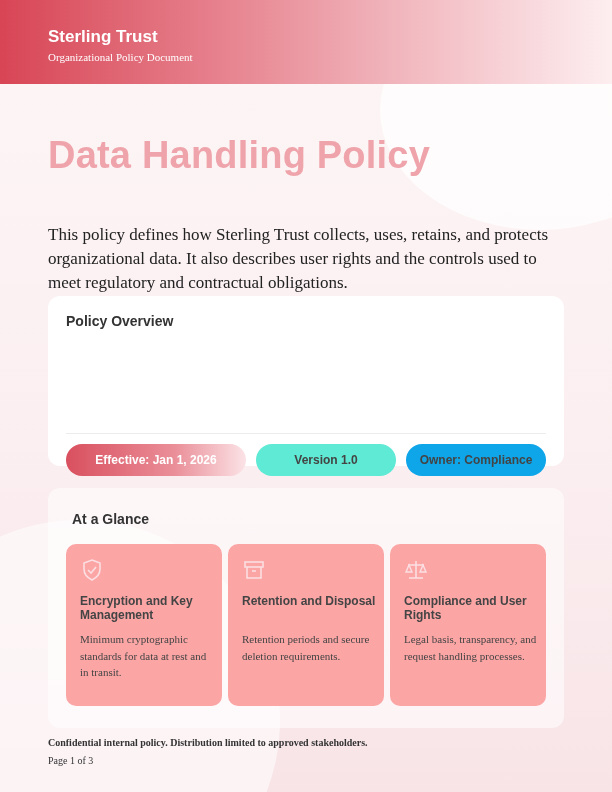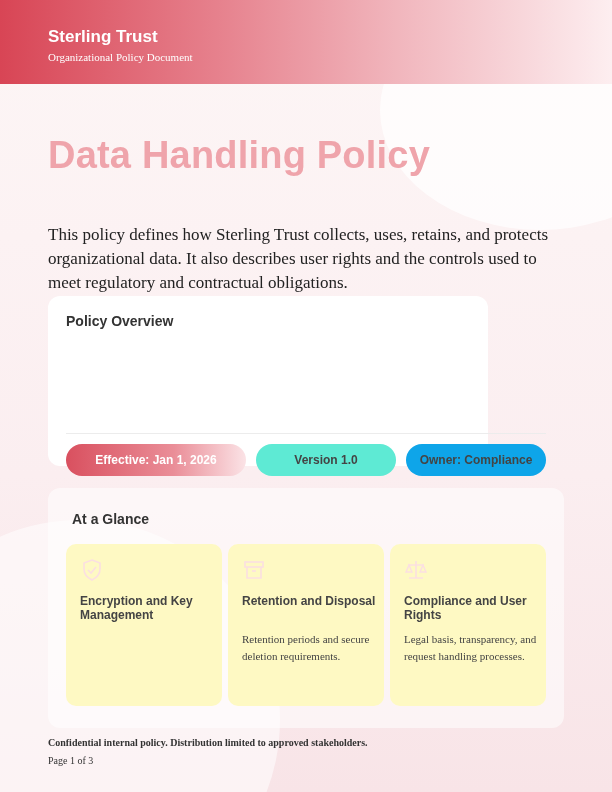"Policy Overview" .card { width: 440px -> 516px }
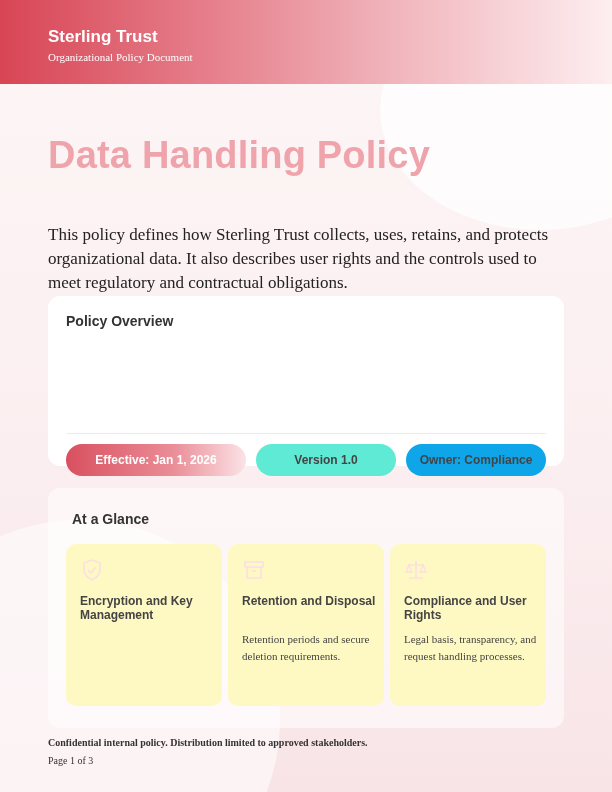"Encryption and Key Management" .tile { background: #fef9c3 -> #fca5a5 }
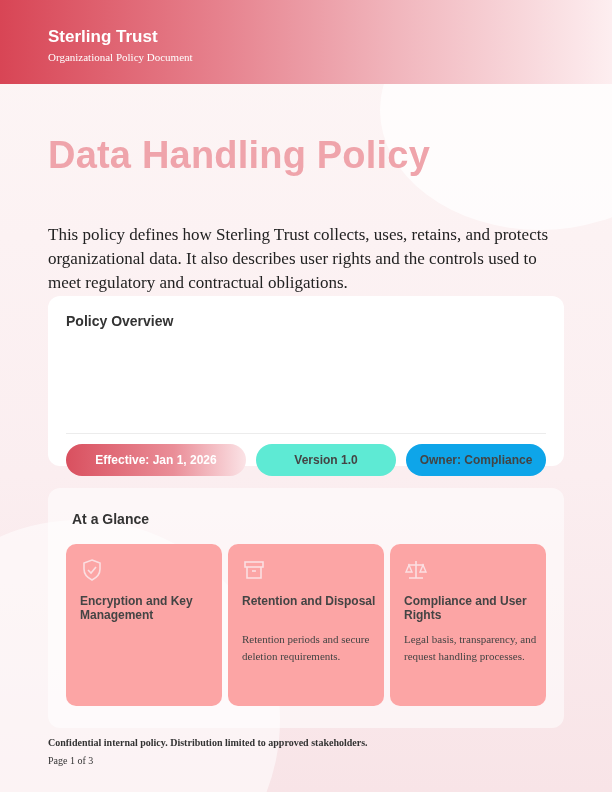"Minimum cryptographic standards for data" p { html: none -> <p>Minimum cryptographic standards for data at rest and in transit.</p> }
